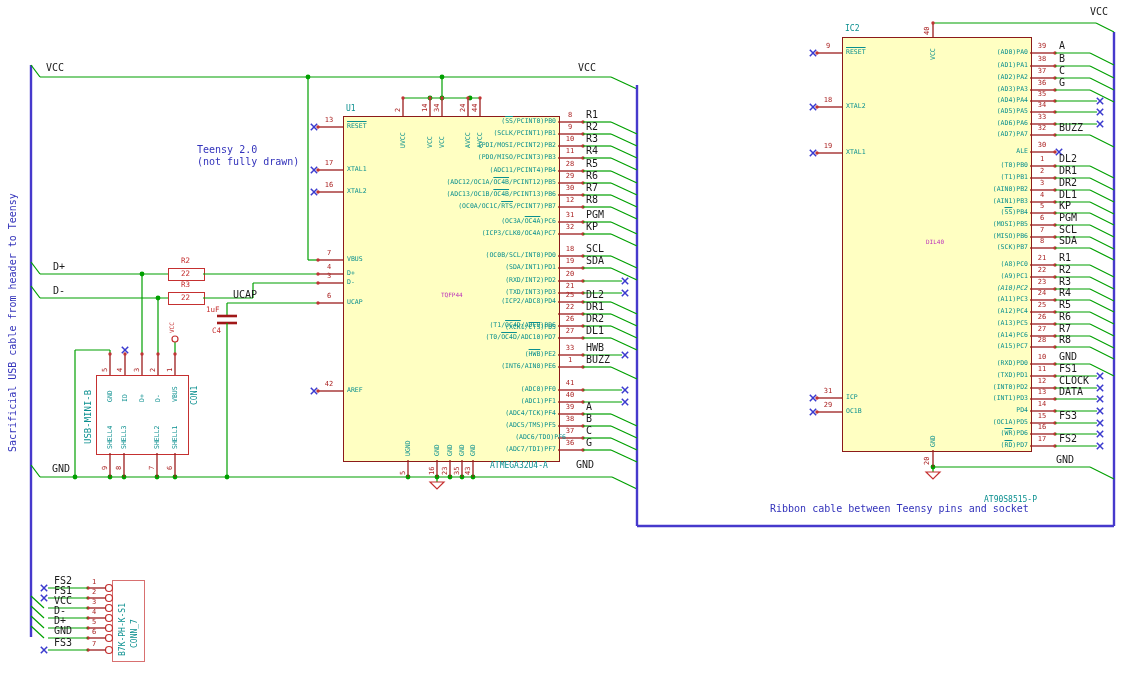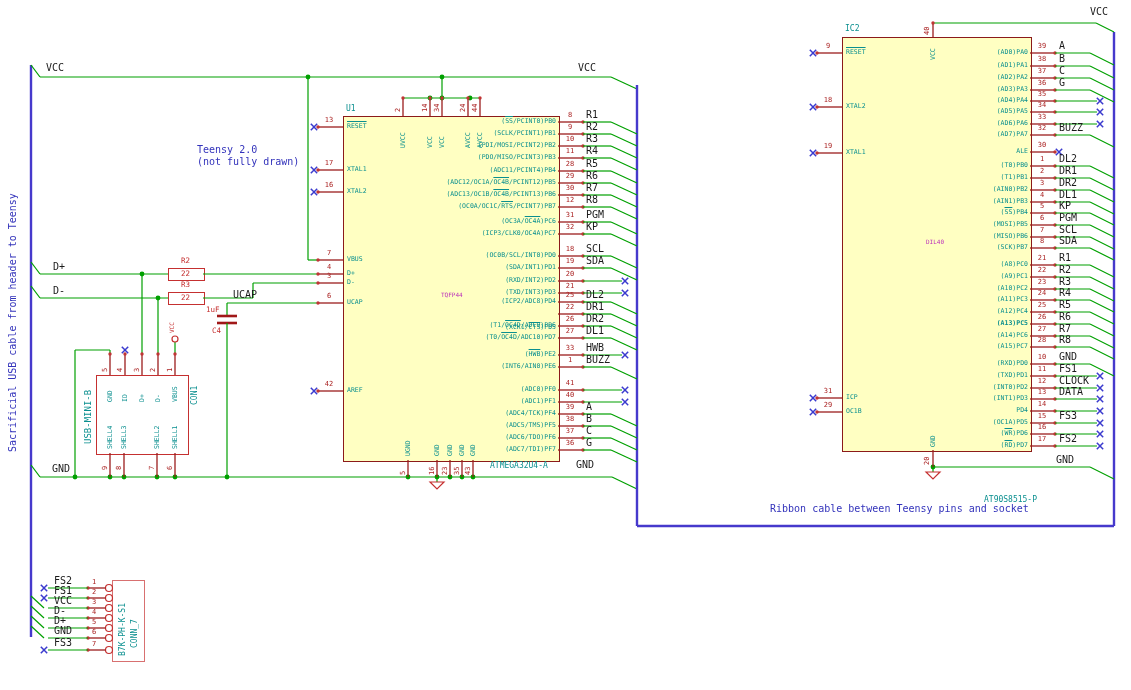"(A10)PC2" div.abs { font-style: none -> italic }
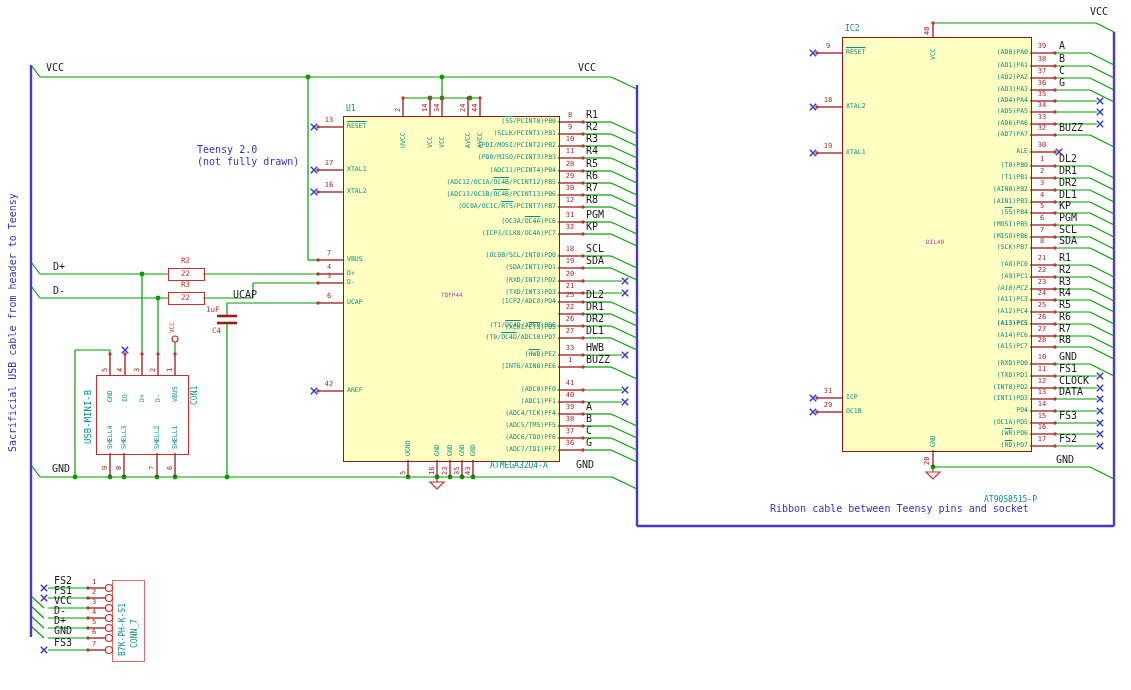"(A13)PC5" div.abs { font-weight: bold -> none }
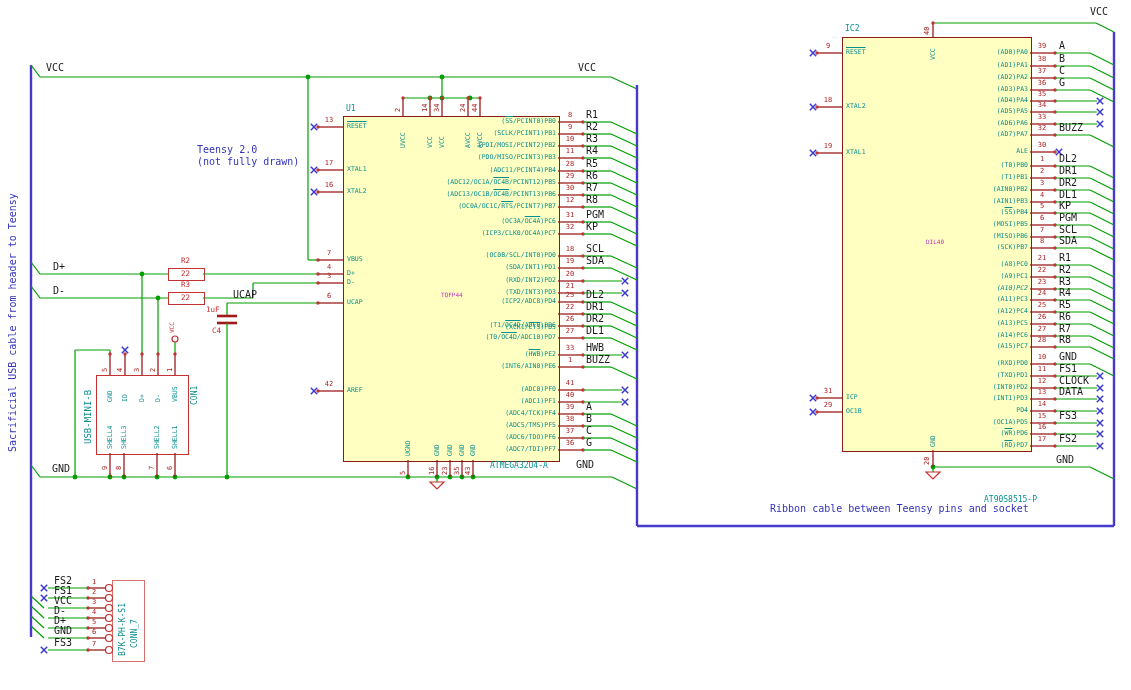"(ADC6/TDO)PF6" div.abs { left: 406px -> 416px }
